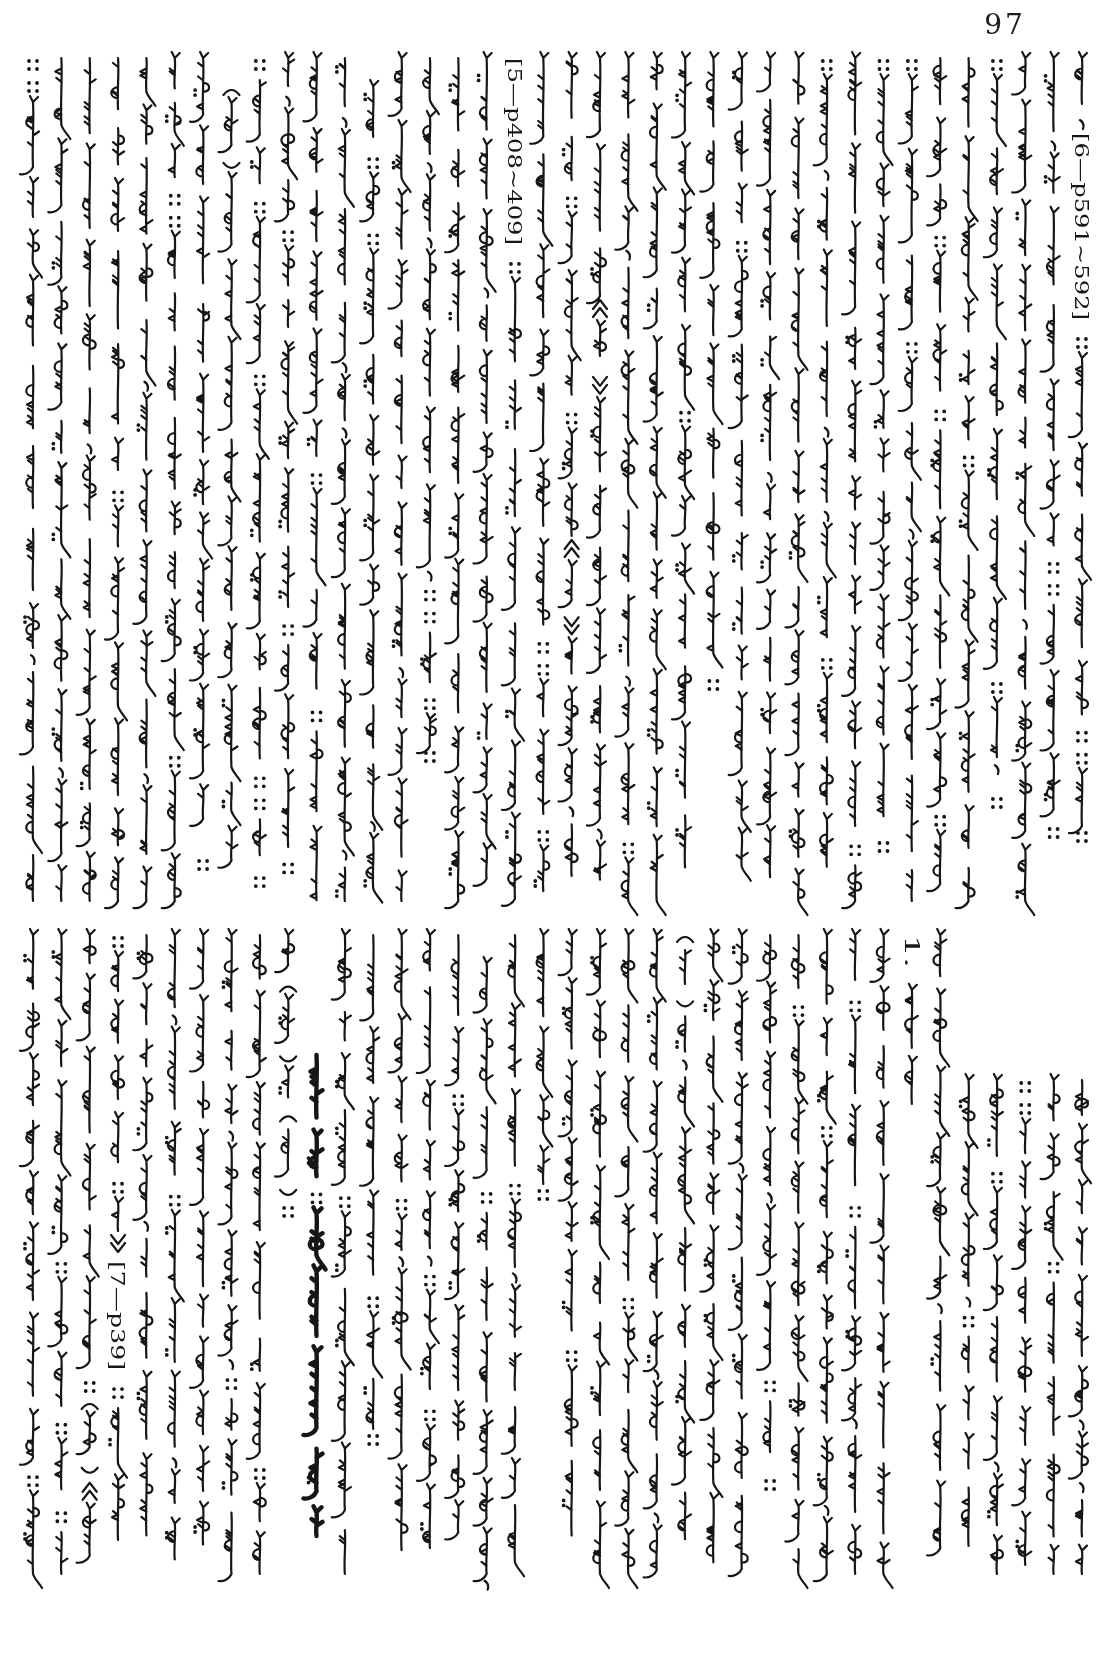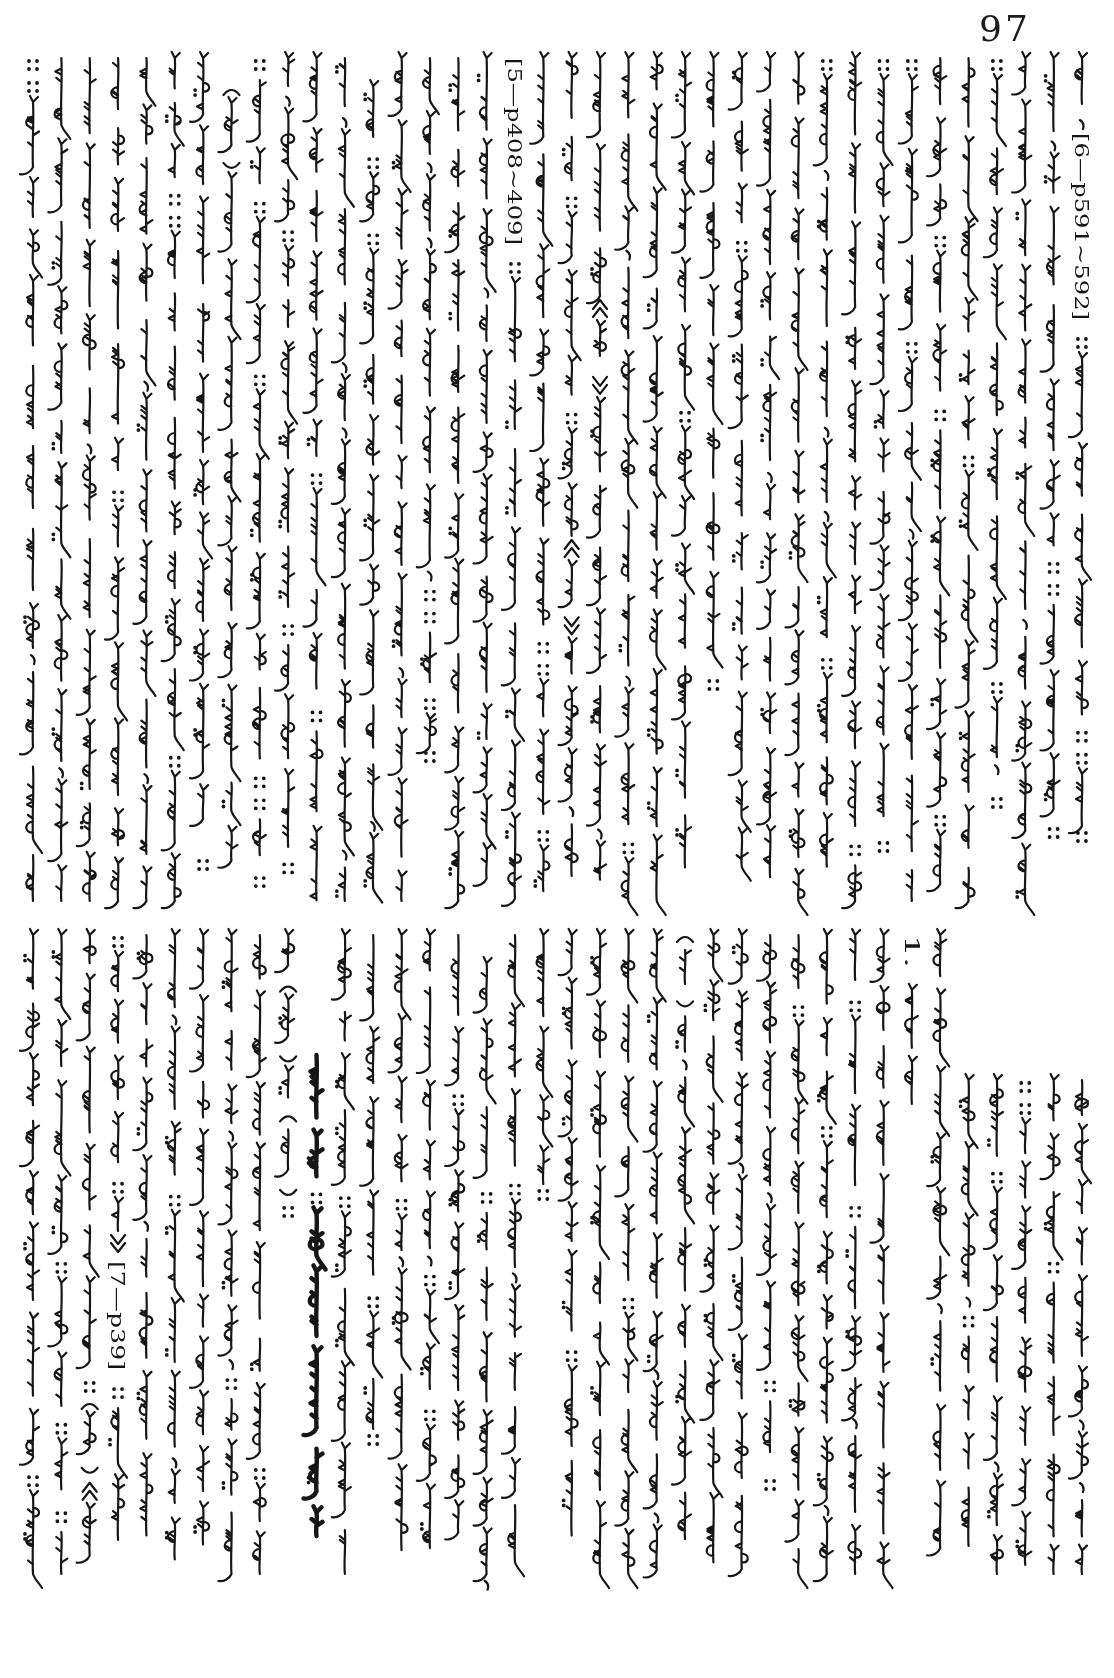"97" .page-number { font-size: 36px -> 28px }
